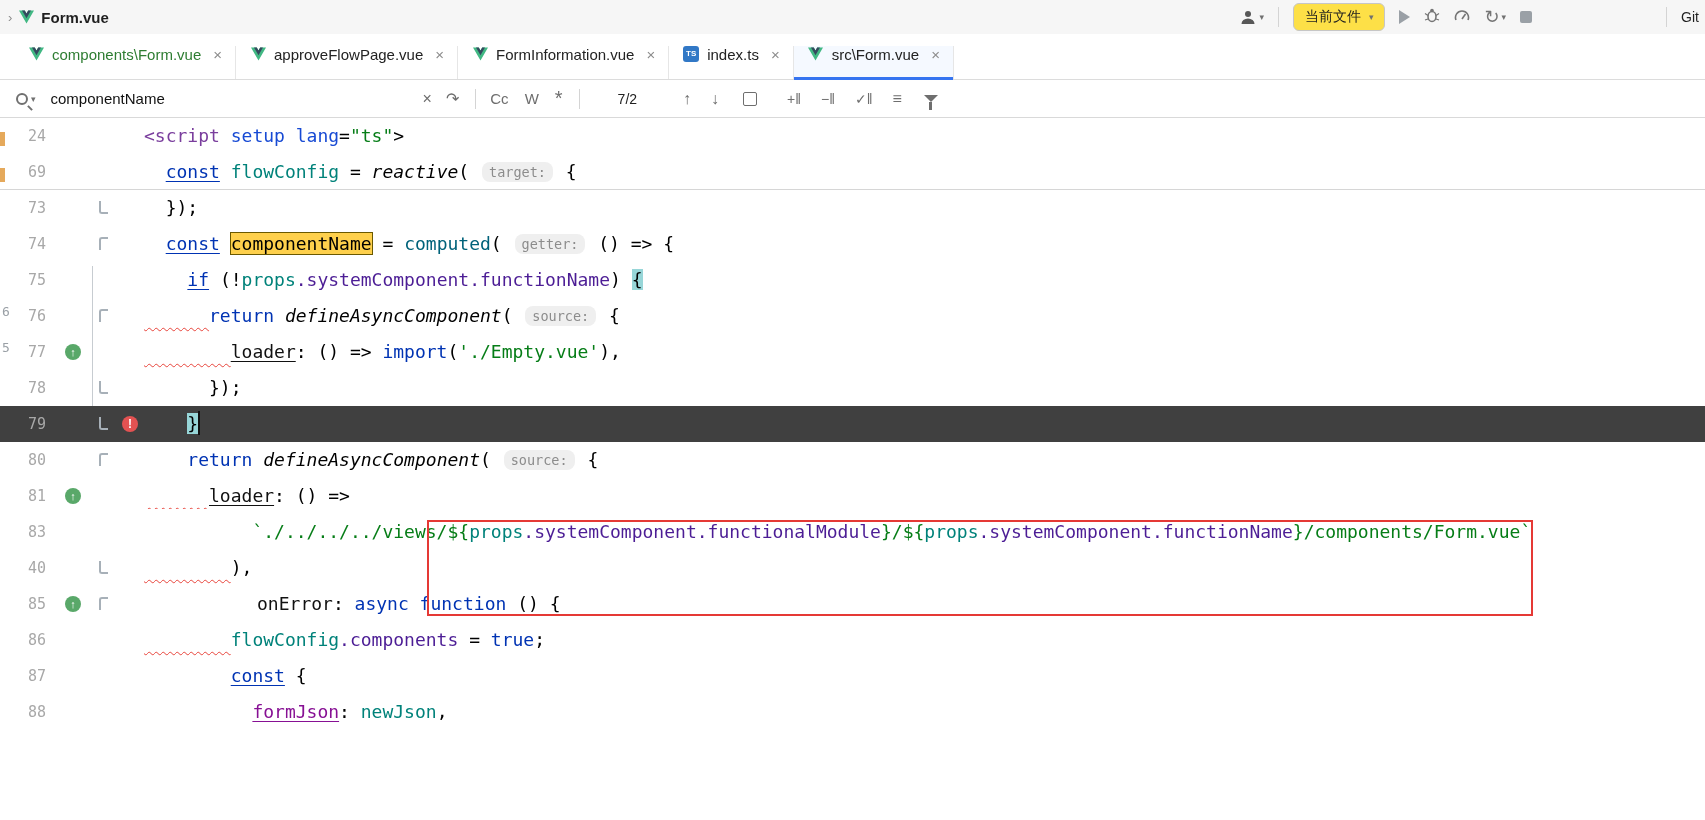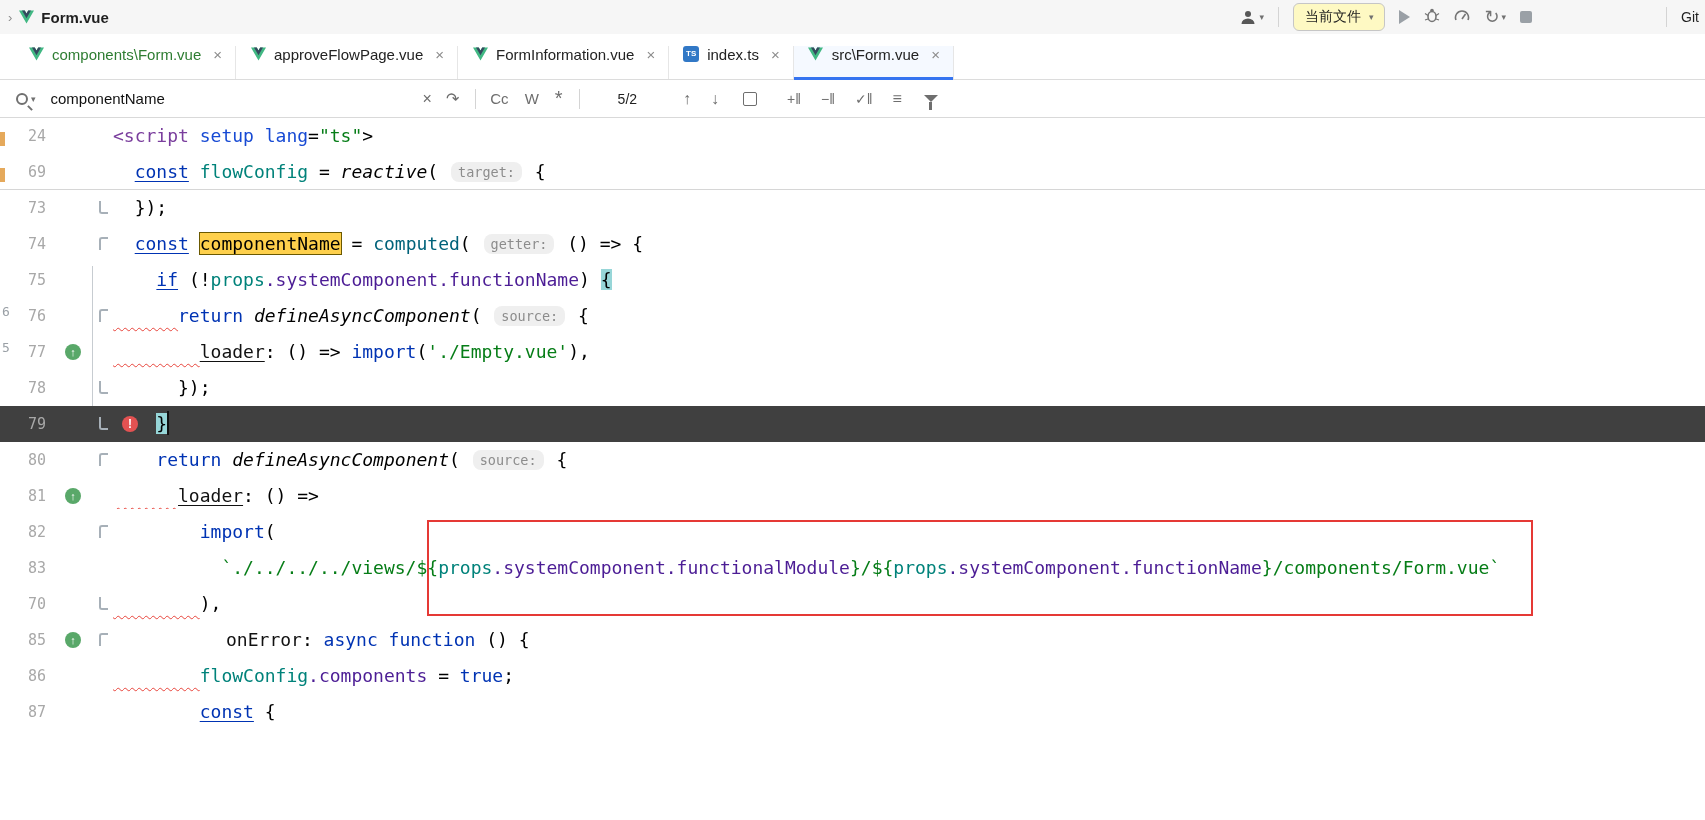"当前文件" .cfg-btn { background: #fef9c3 -> #fde047 }
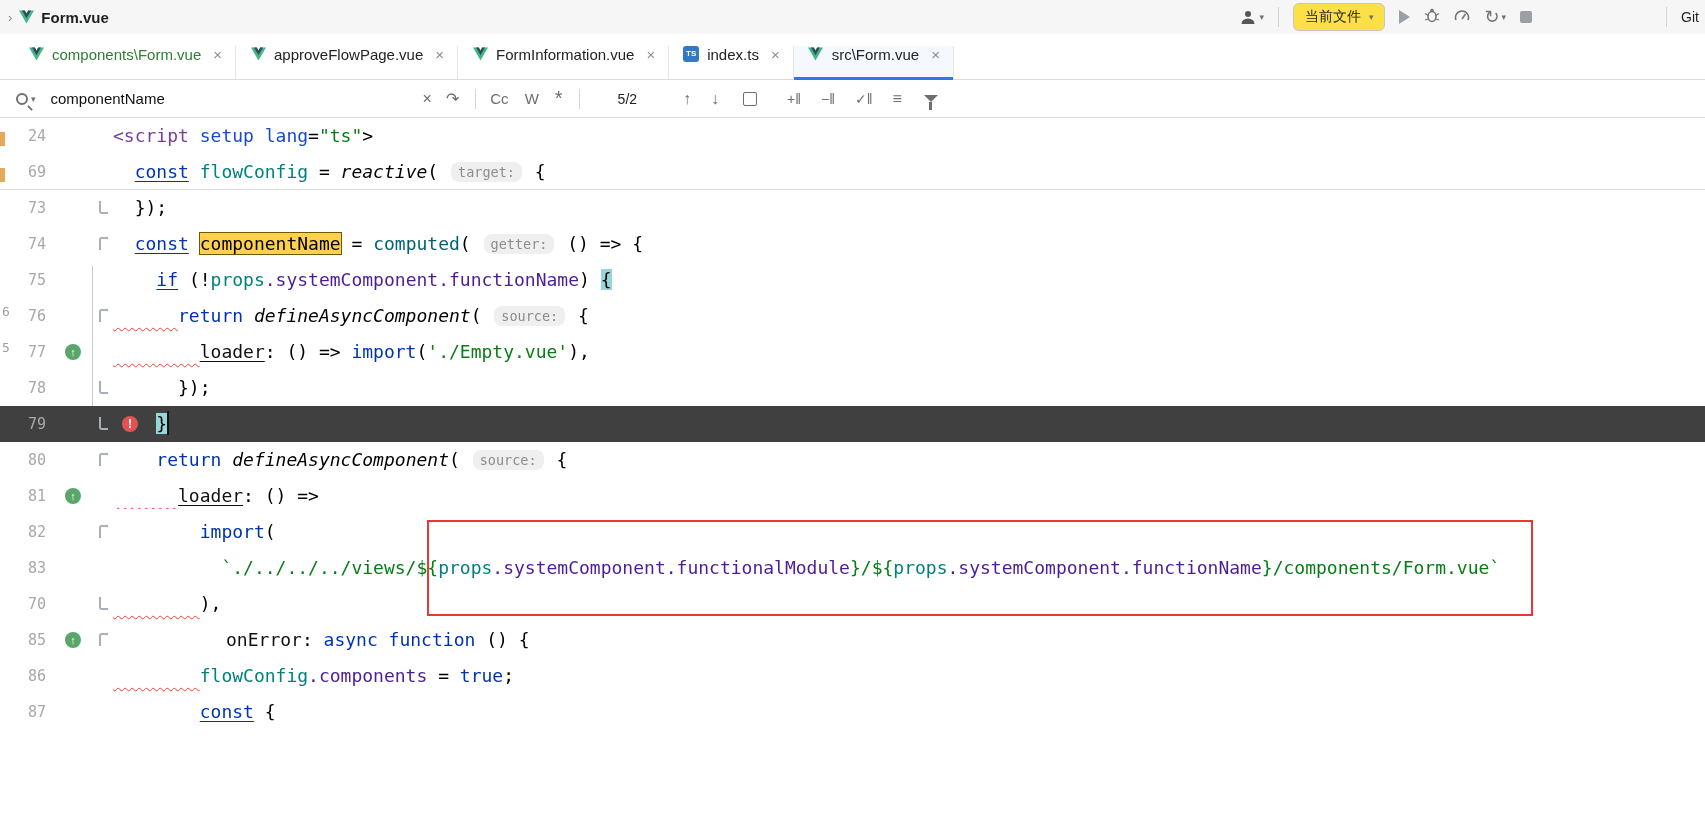"5/2" span.count { text: 5/2 -> 7/2 }
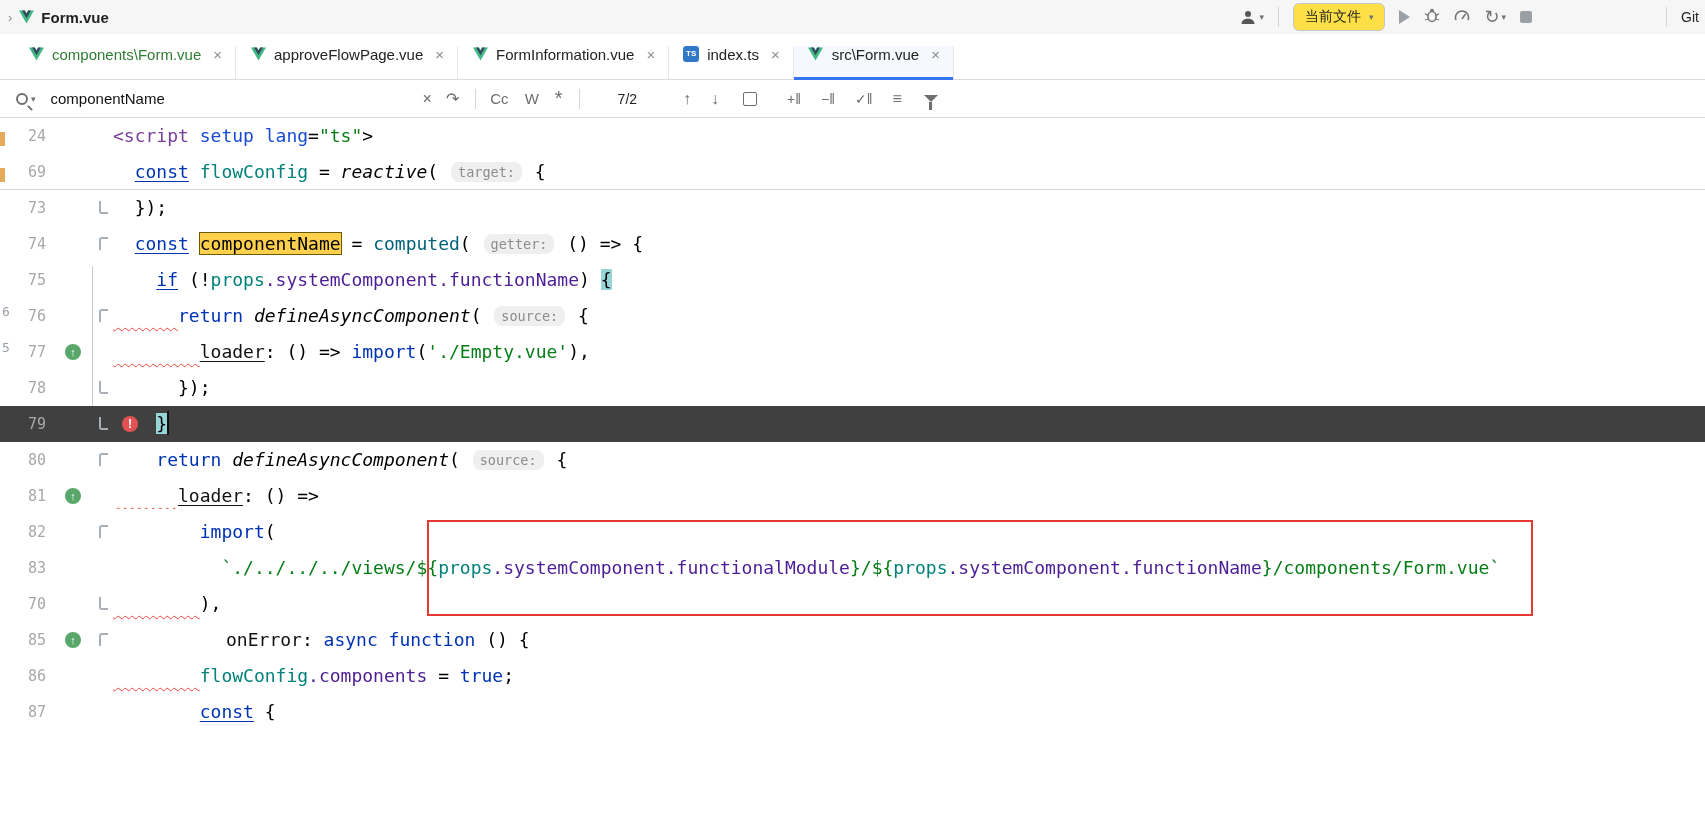"24" .row { padding-left: none -> 31px }
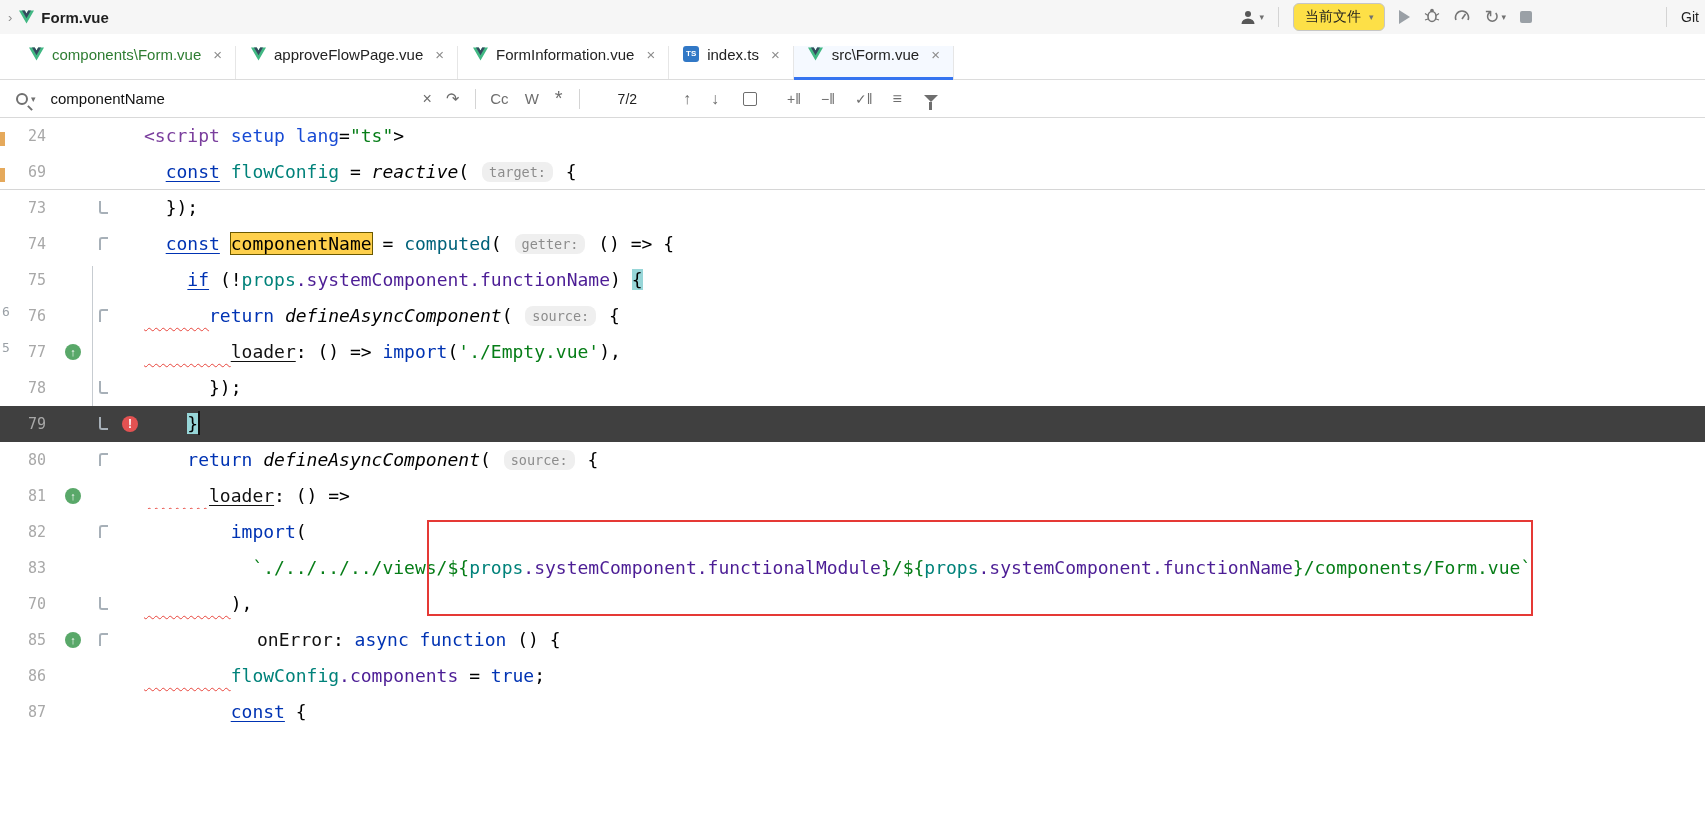"82" div.row { html: <div><span>82</span><span></span><span><span> </span><span>import</span><span>(</span></span></div> -> none }
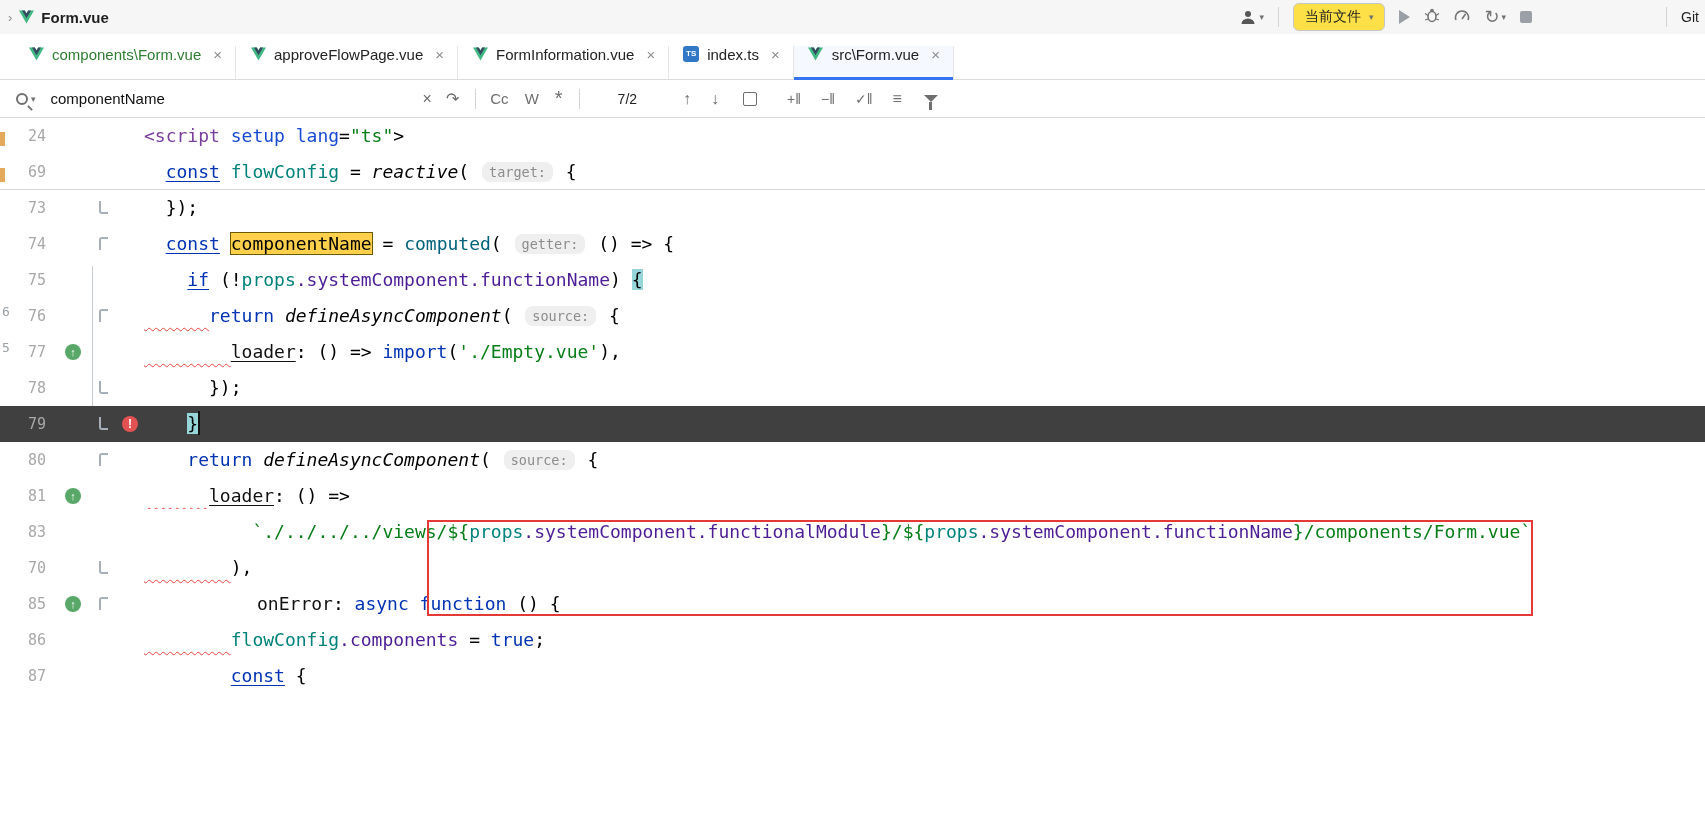"70" span.ln { text: 70 -> 40 }
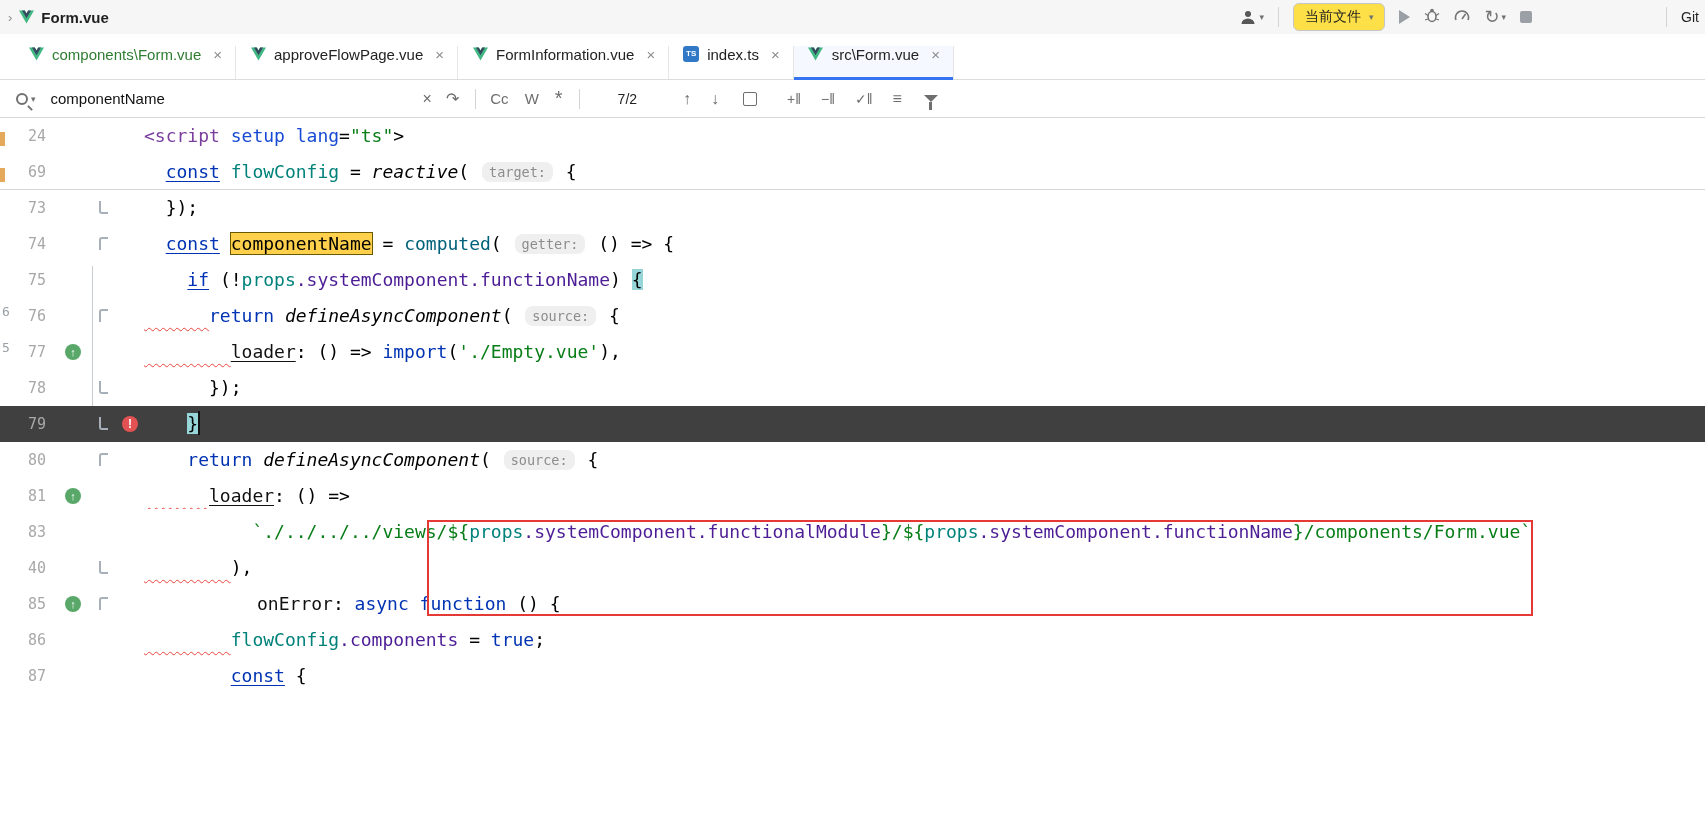"88" div.row { html: none -> <div><span>88</span><span><span> </span><span>formJson</span><span>: </span><span>newJson</span><span>,</span></span></div> }
